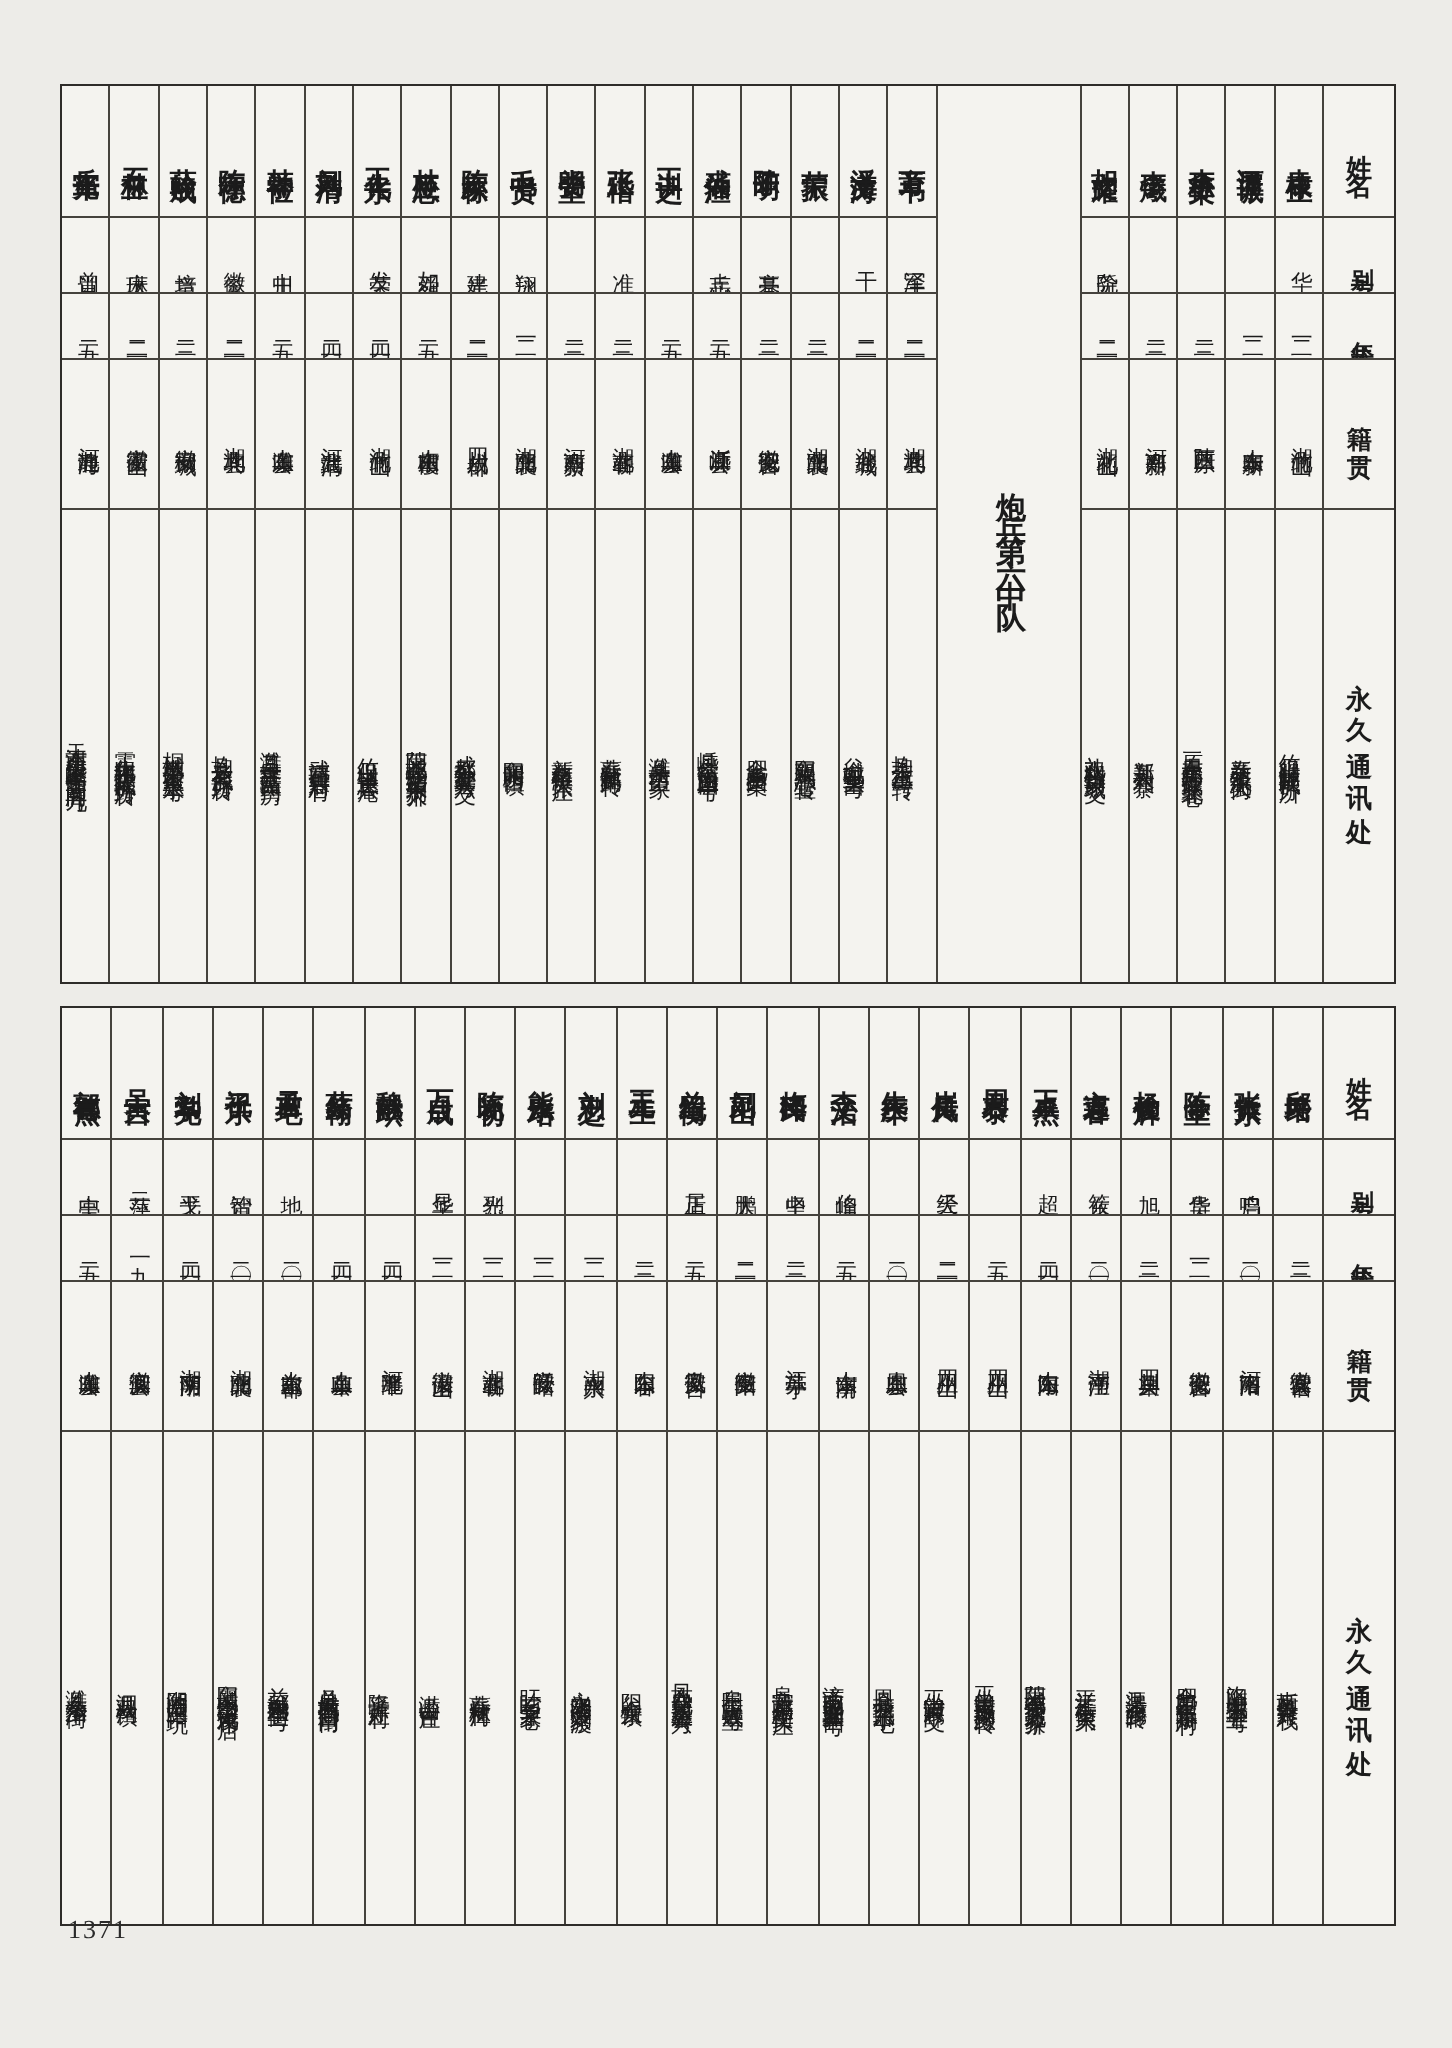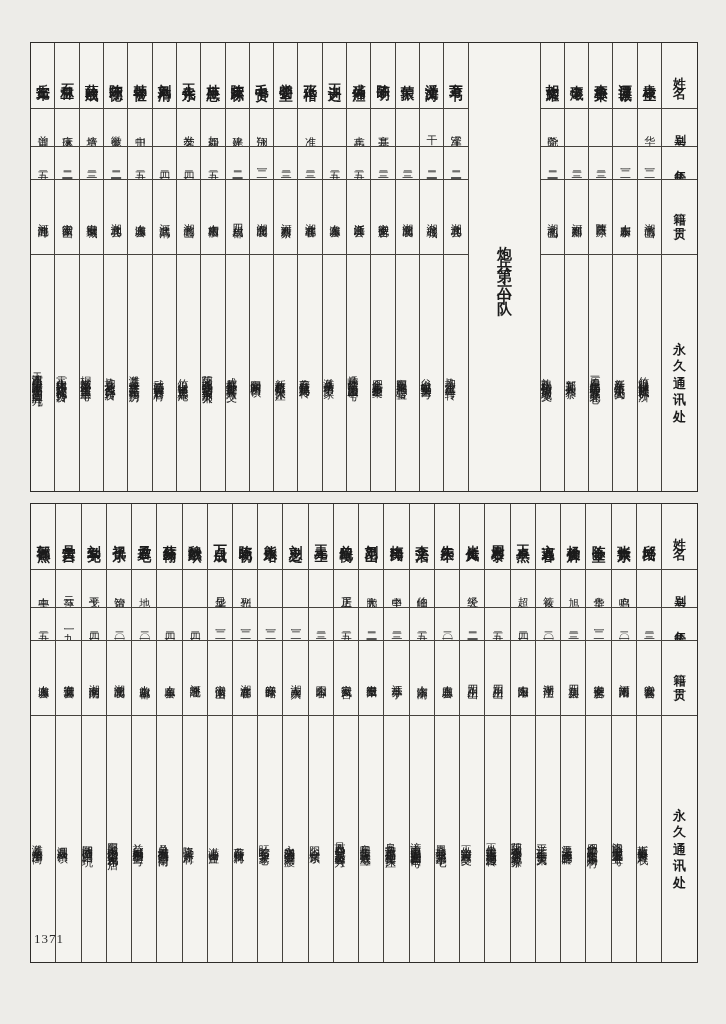"1371" .page-num { top: 931px -> 957px }
